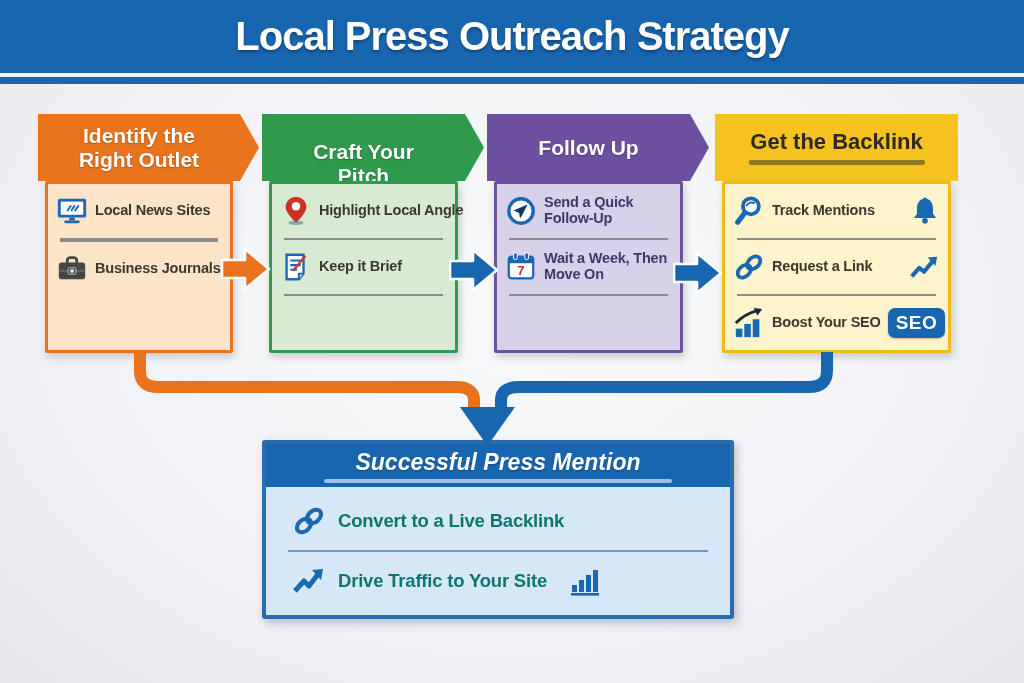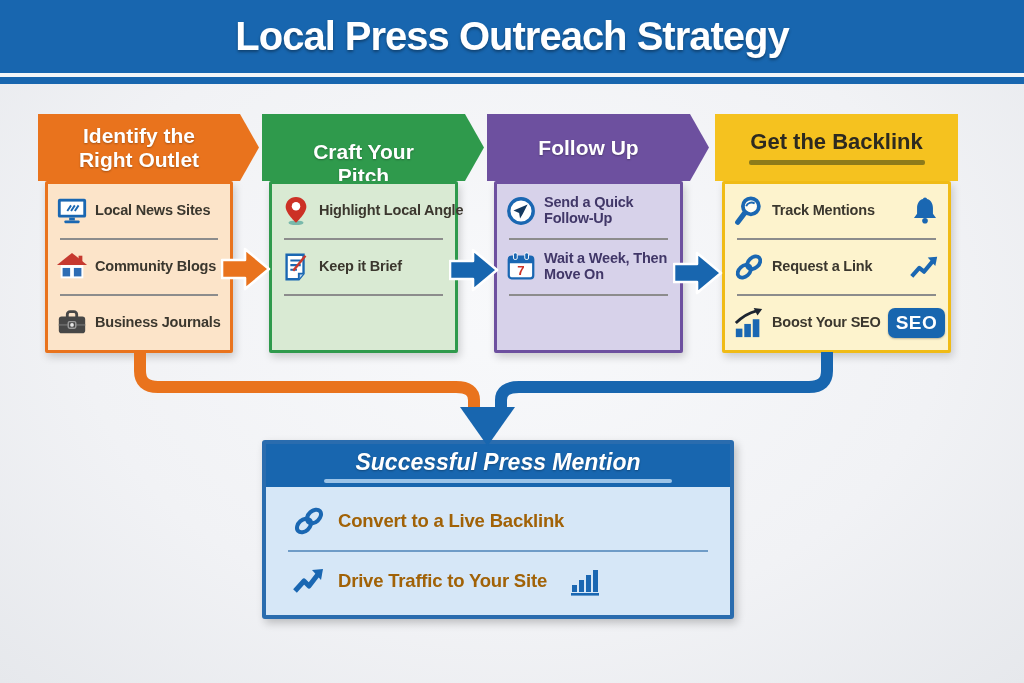"Community Blogs" div.row { html: <div> <span> <svg> <rect></rect> <path></path> <rect></rect> <rect></rect> <rect></rect> </svg> </span> <span>Community Blogs</span> </div> -> none }
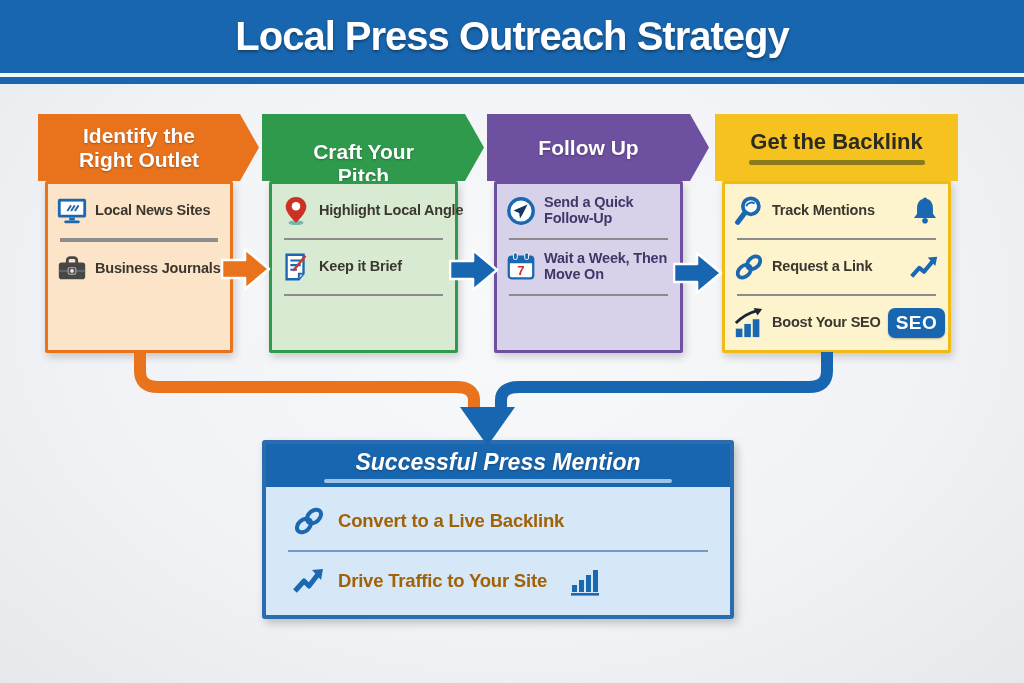"Convert to a Live Backlink" .result-row .label { color: #a16207 -> #0f766e }
